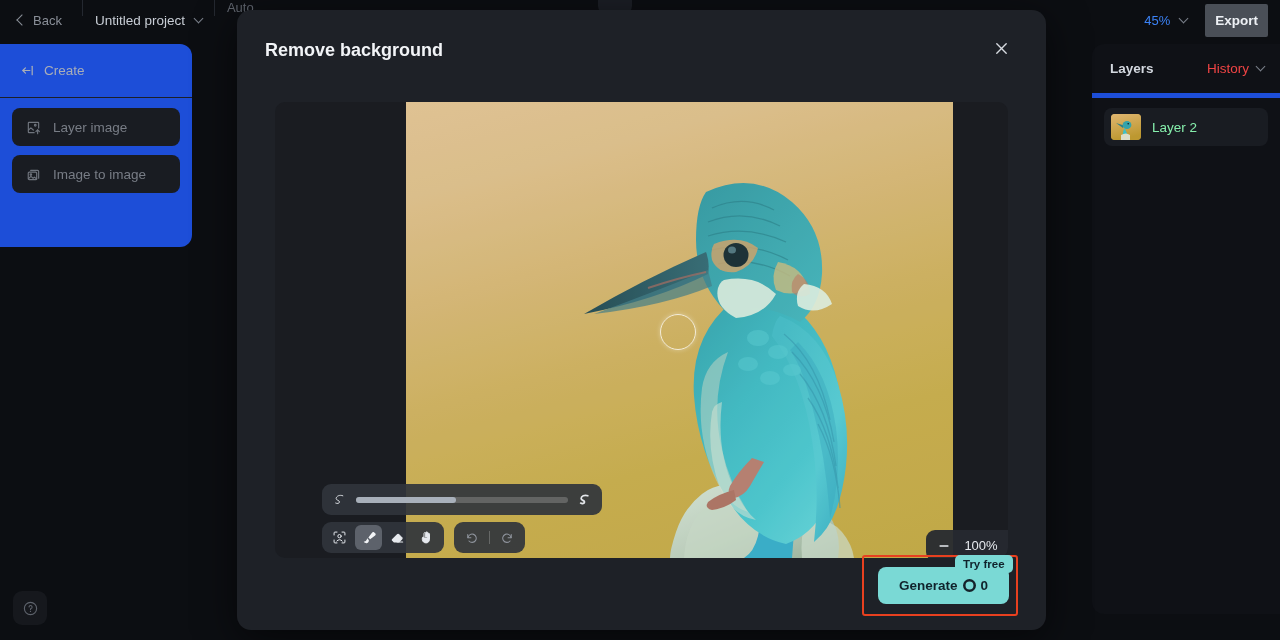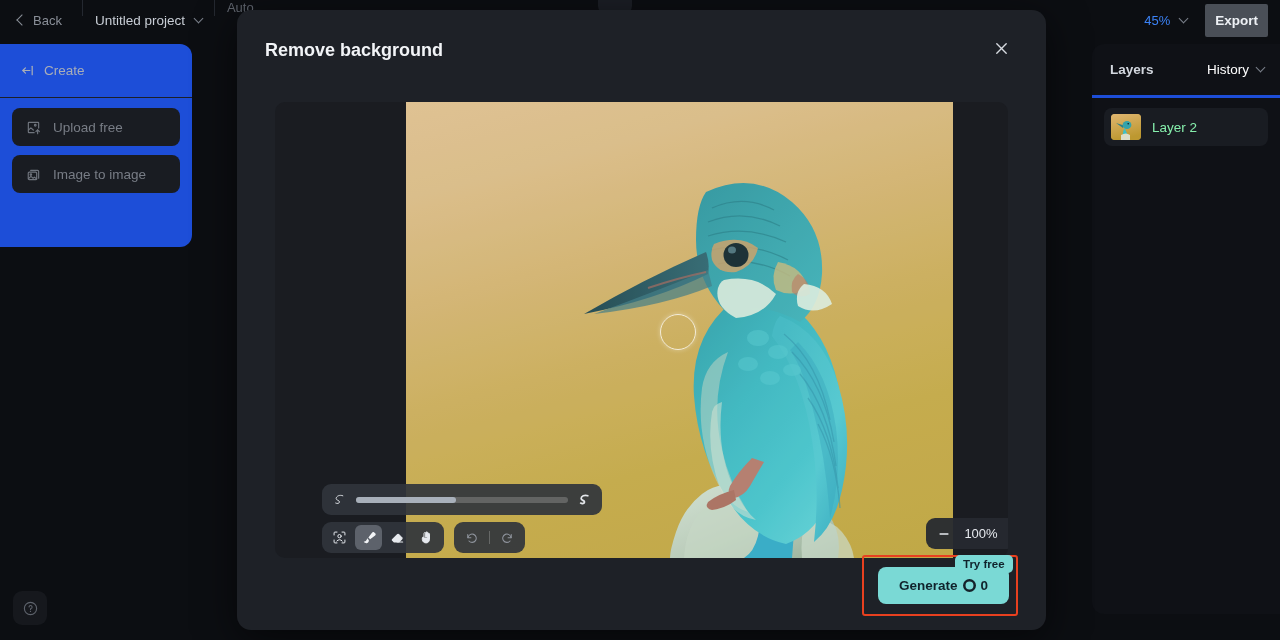"Layers" .rp-head { border-bottom: 3px solid #1d4ed8 -> 5px solid #1d4ed8 }
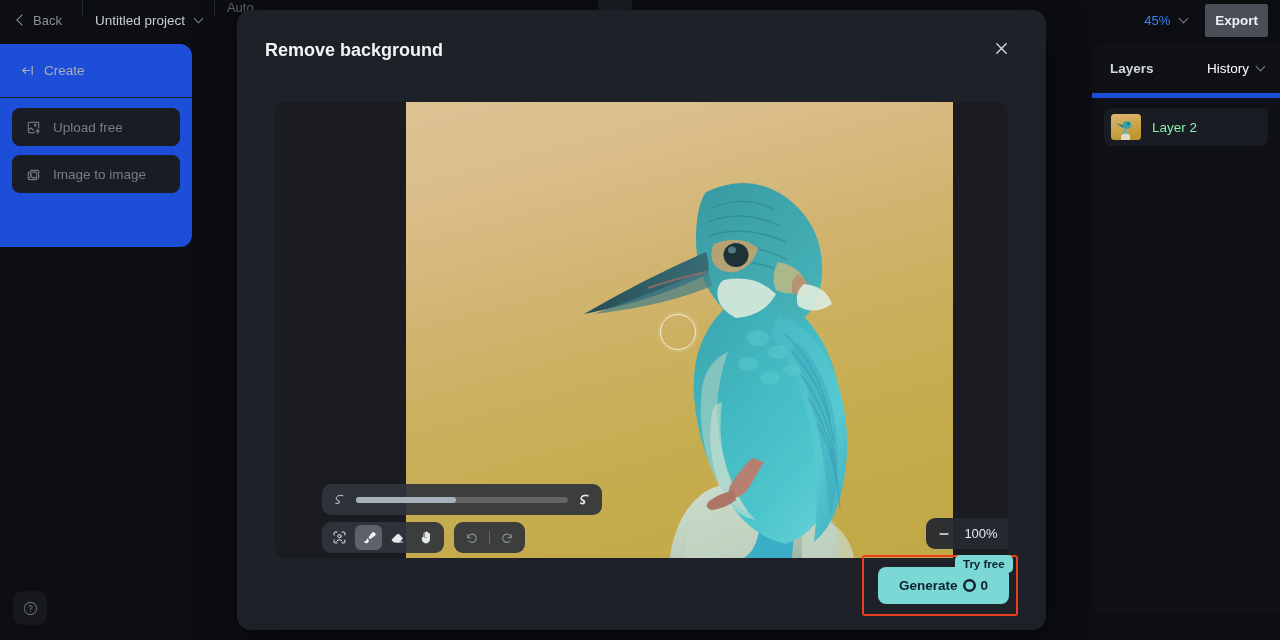"History" .rp-history { color: #ffffff -> #ef4444 }
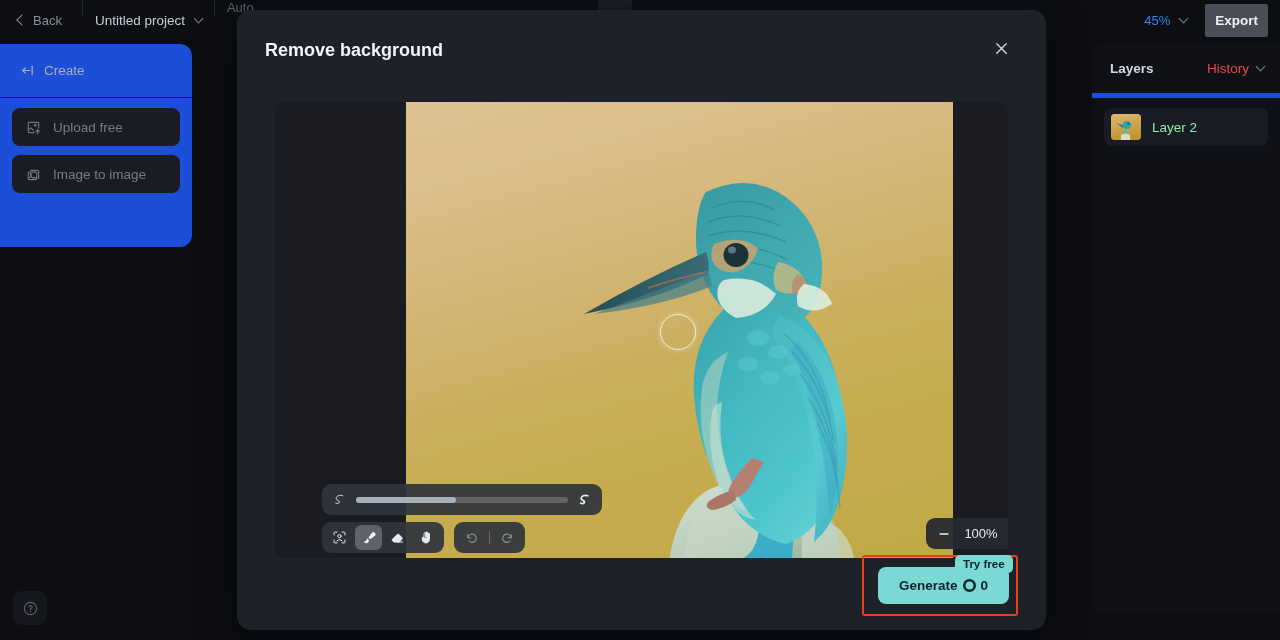"Upload free" span.lp-item-label { text: Upload free -> Layer image }
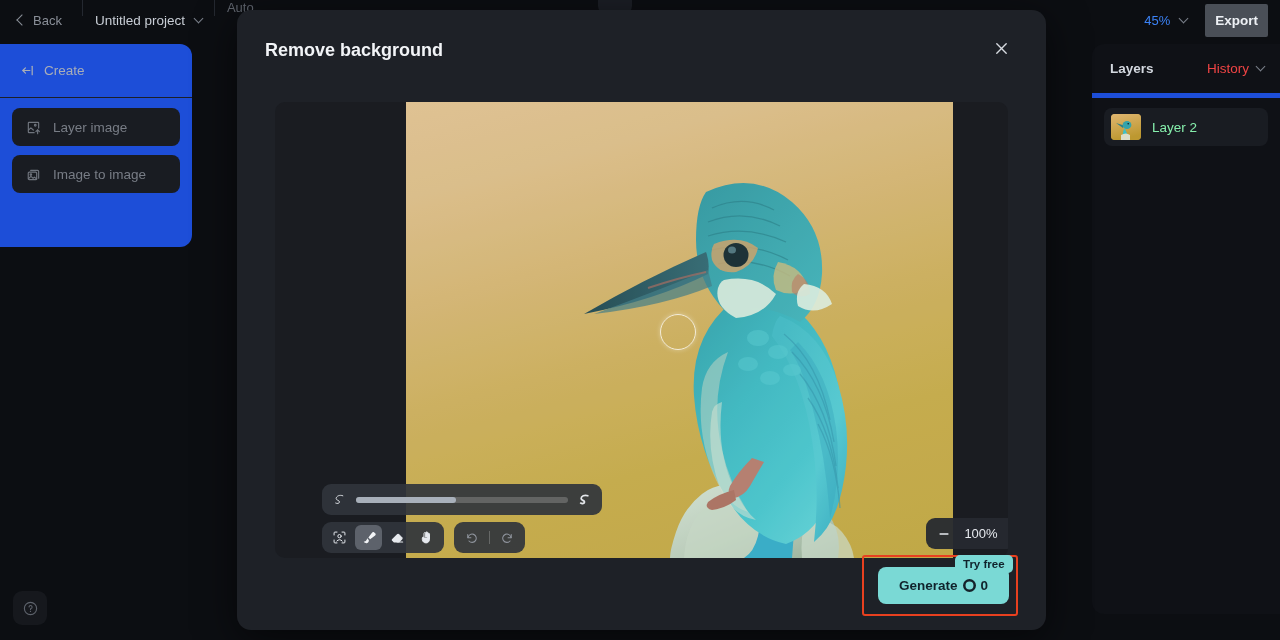"100%" .zoom-ctl { top: 416px -> 428px }
